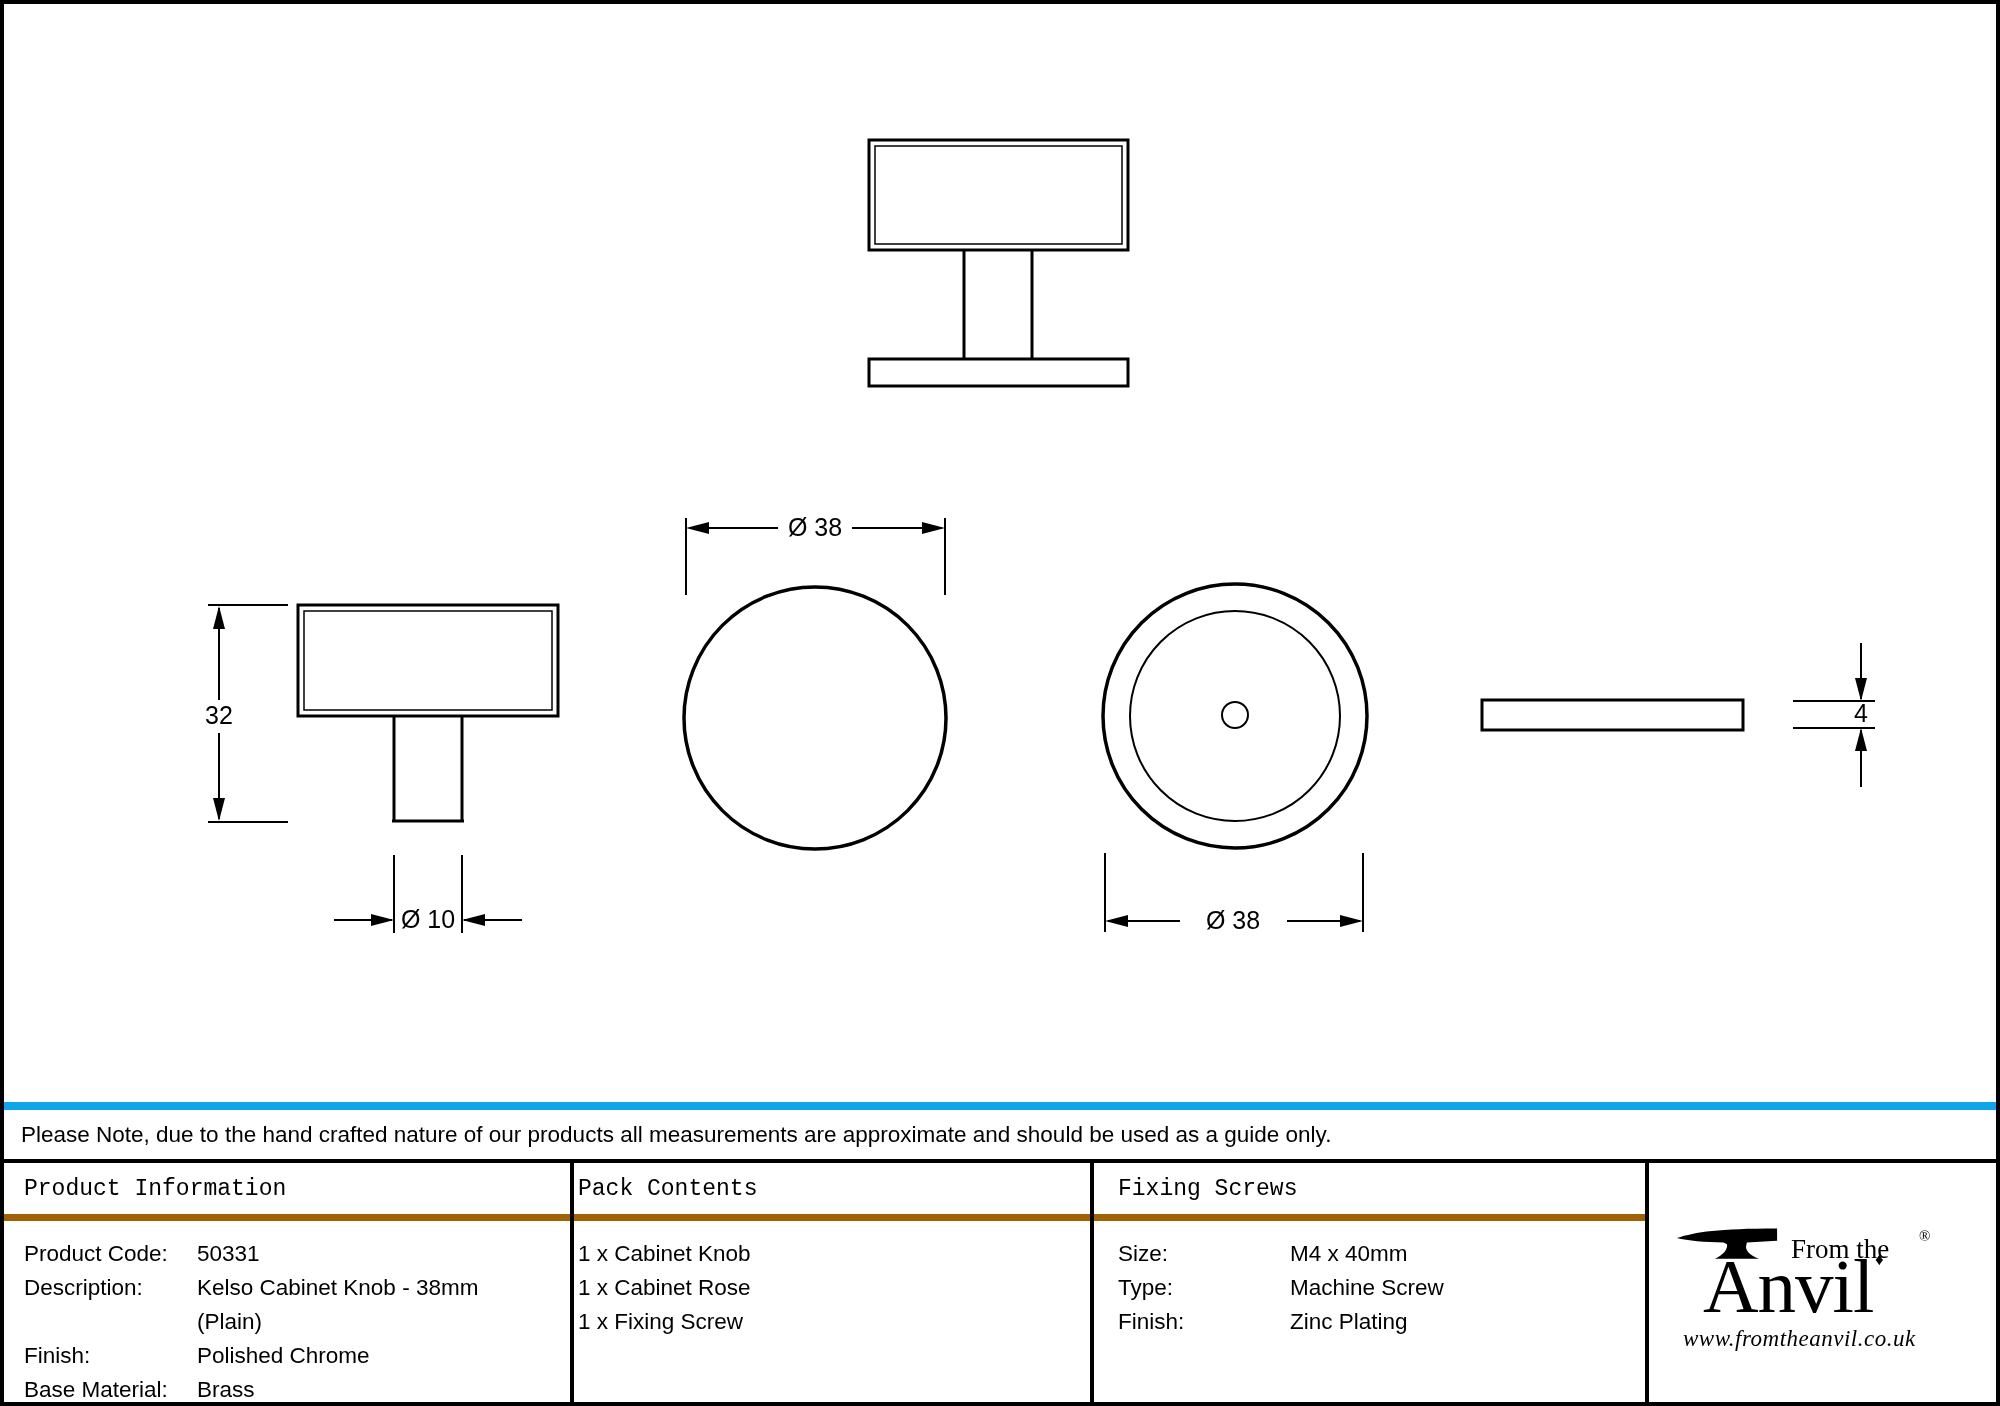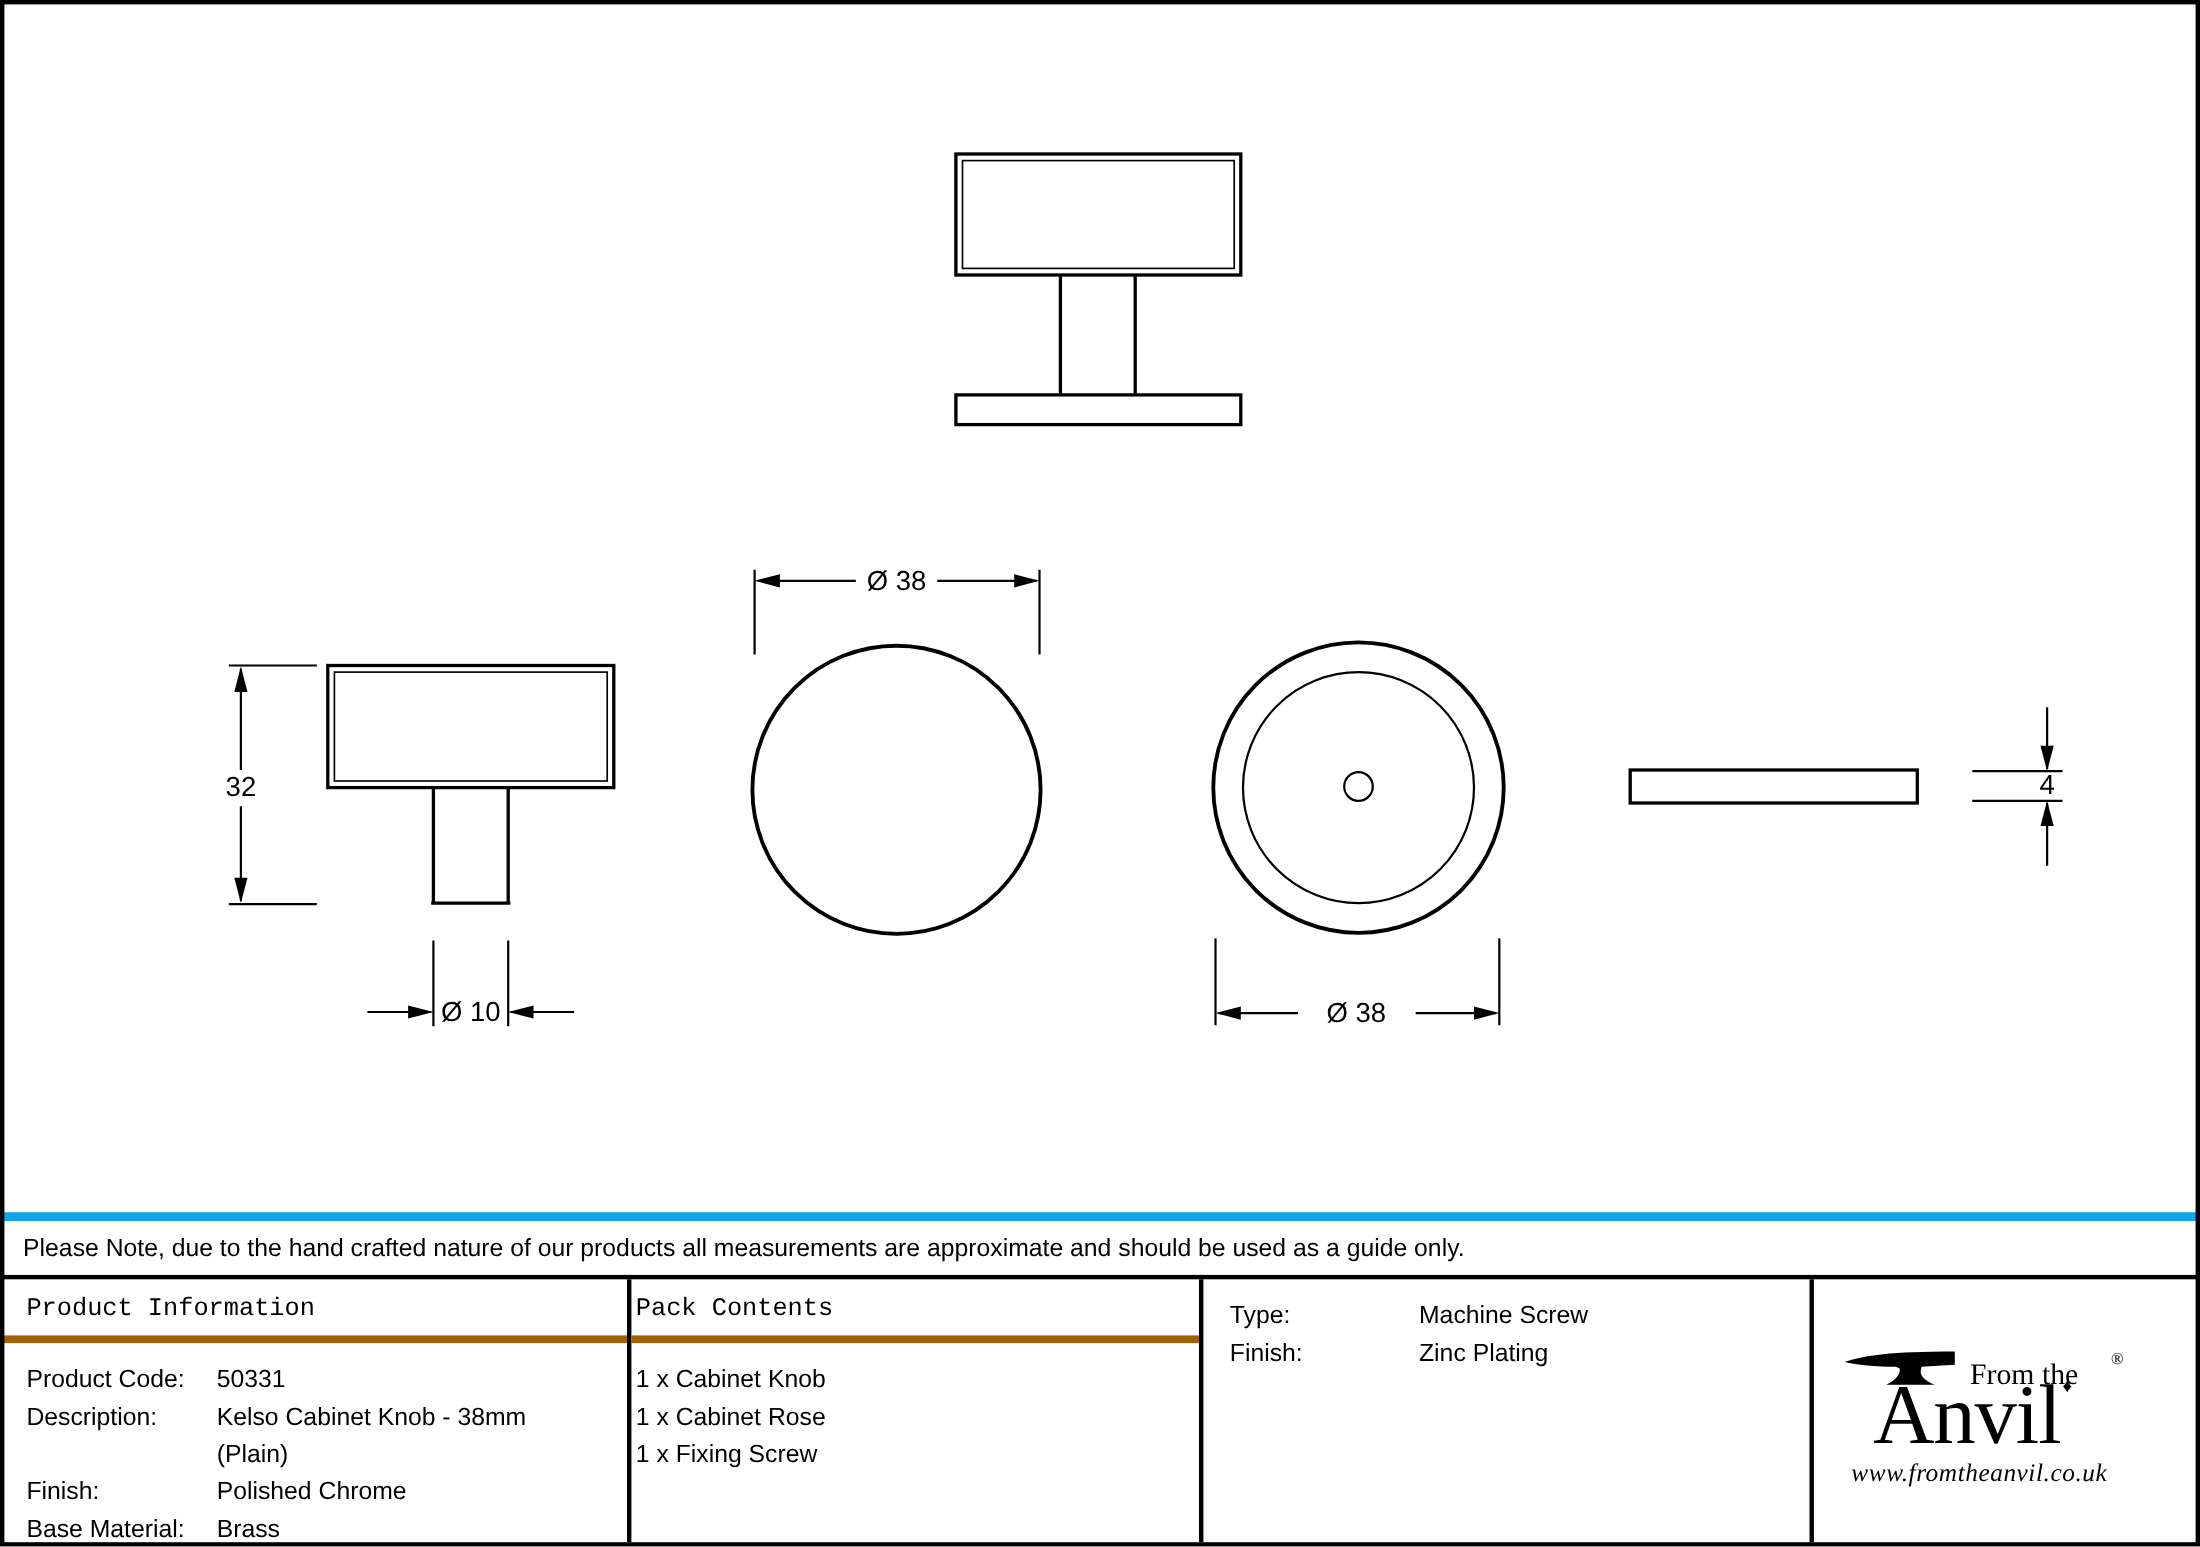"Fixing Screws" div.tcol-header { html: none -> <div>Fixing Screws</div> }
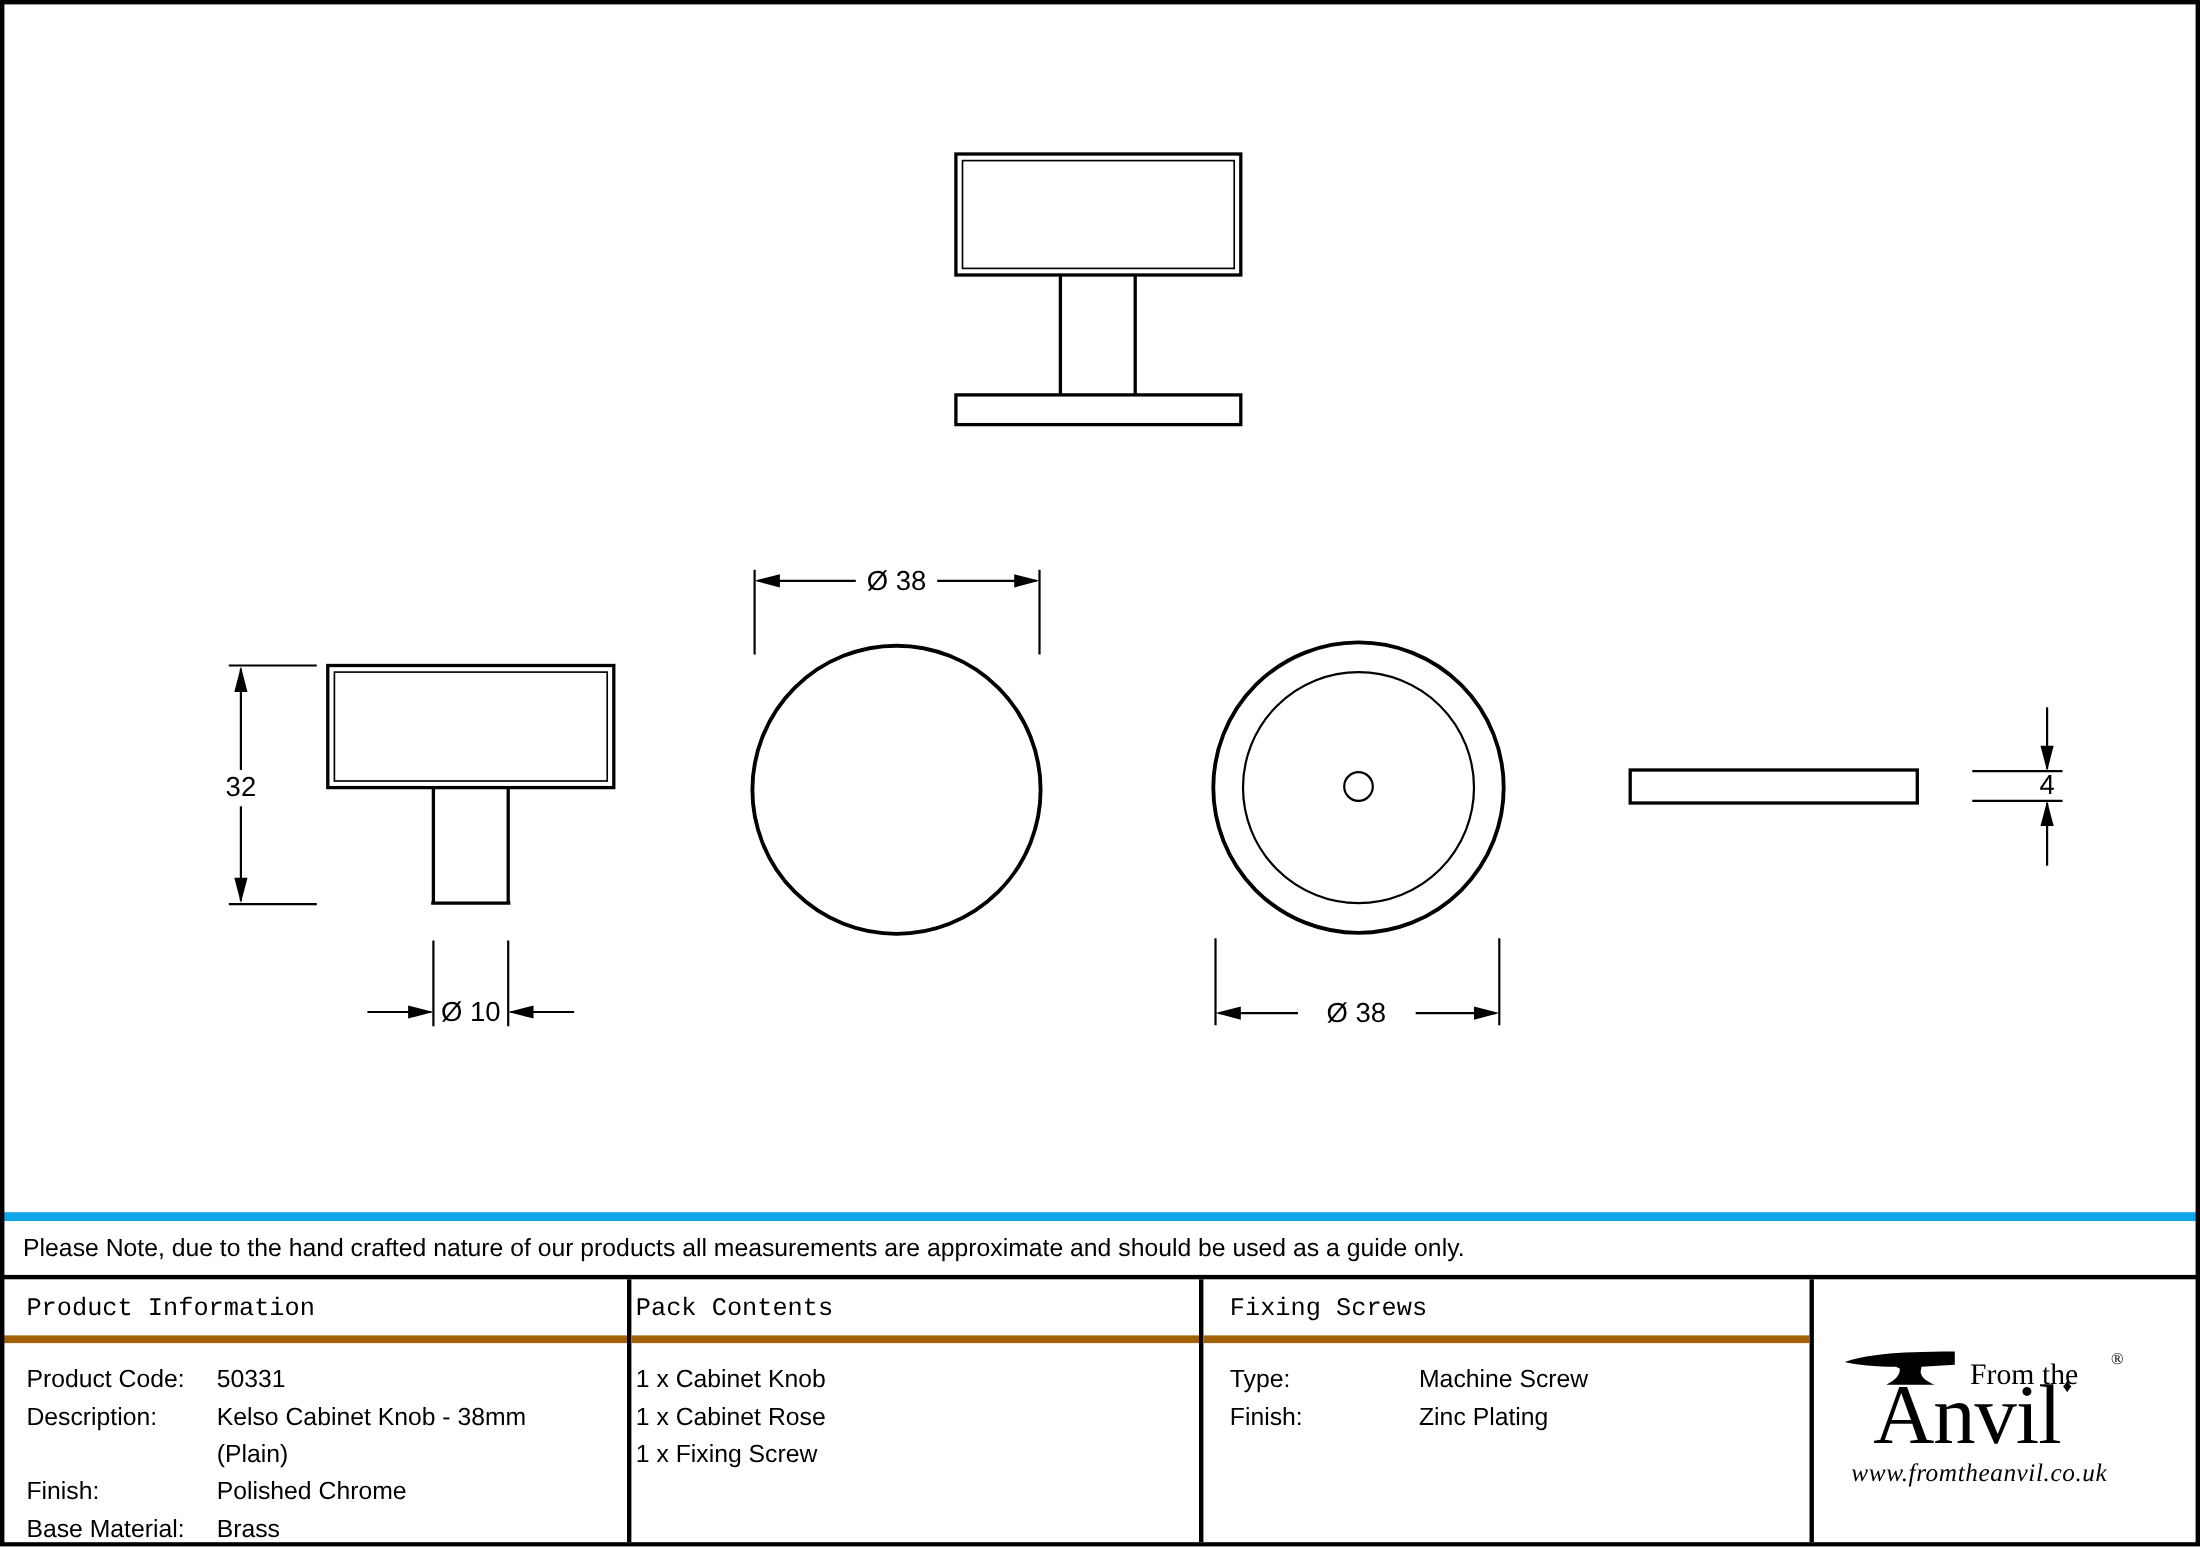"Size:" div.info-row { html: none -> <div> <span>Size:</span> <span>M4 x 40mm</span> </div> }
